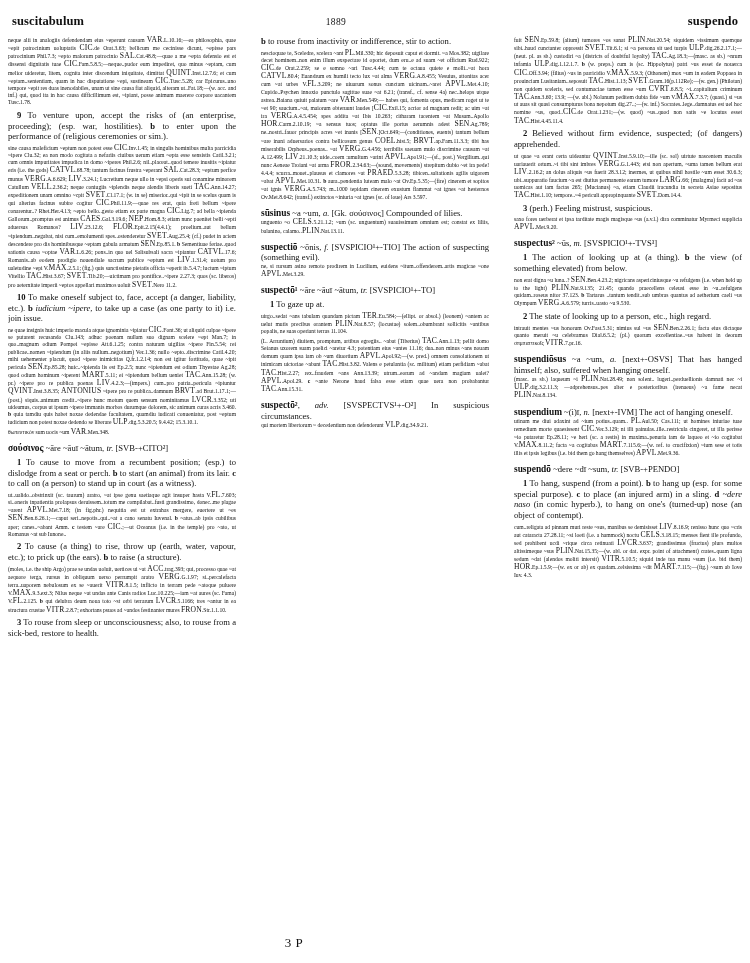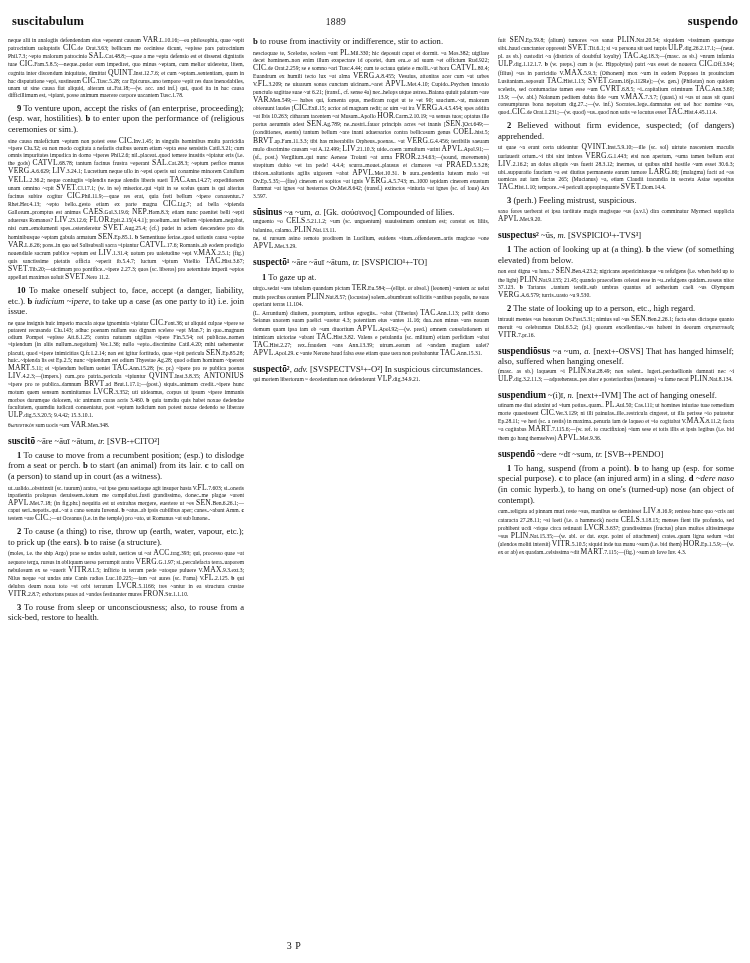"b to rouse from inactivity" .col + .col { margin-left: 9px -> 25px }
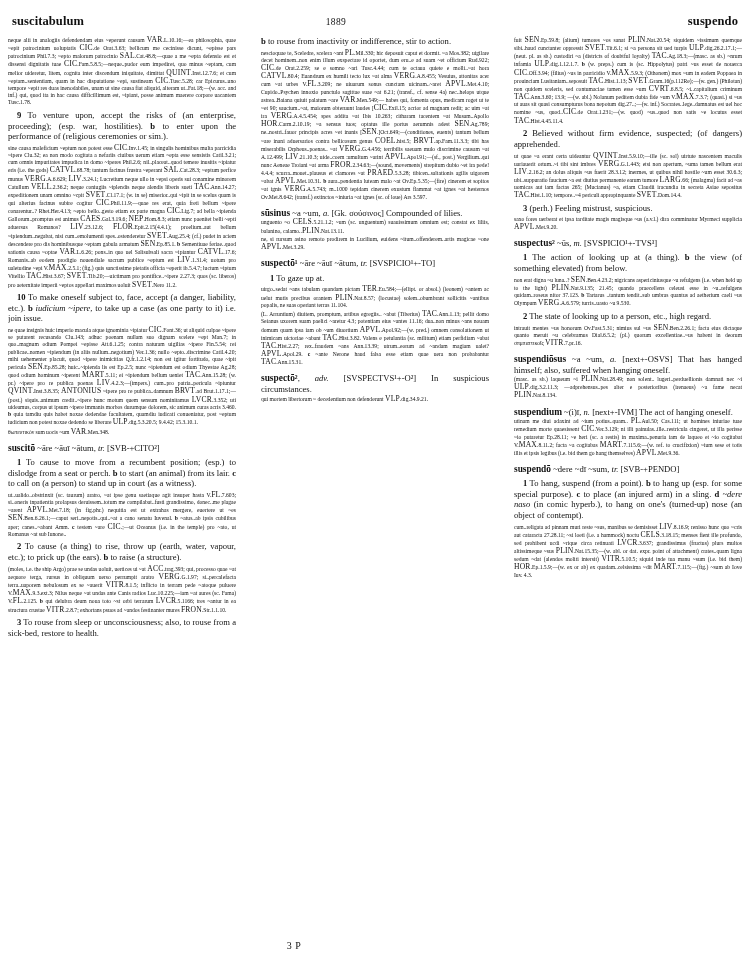"suspectiō ~ōnis, f. [SVSPICIO¹+-TIO] The" p.entry { html: none -> <p> <span>suspectiō</span><span> ~ōnis, <i>f.</i> [SVSPICIO¹+-TIO] The action of suspecting (something evil).</span> </p> }
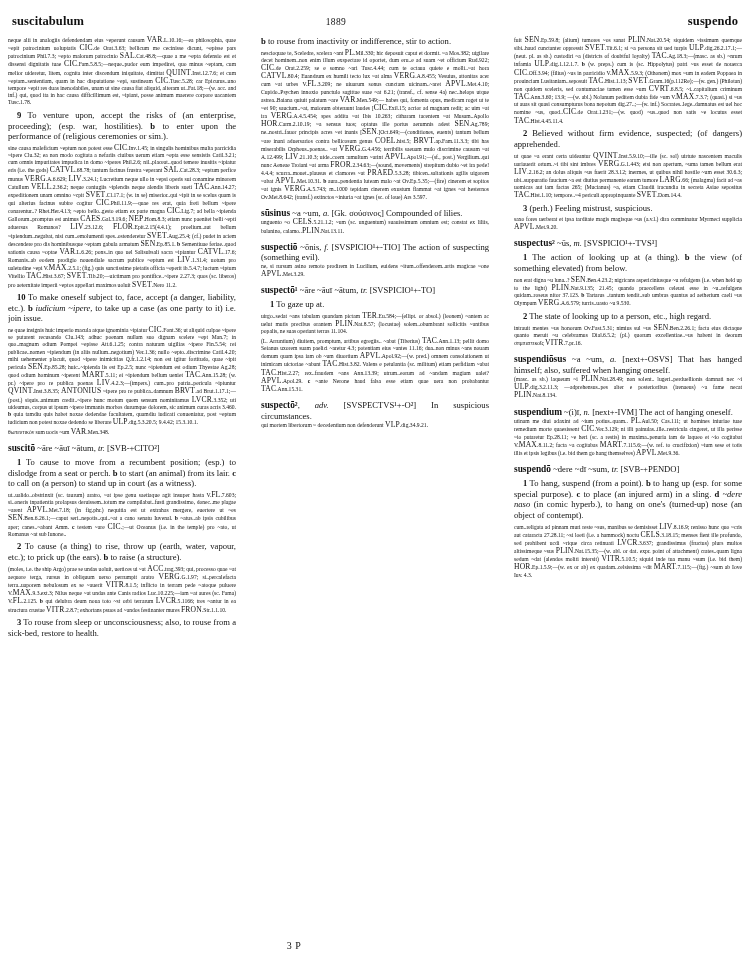"suscitō" span.hw { text: suscitō -> σούσινος }
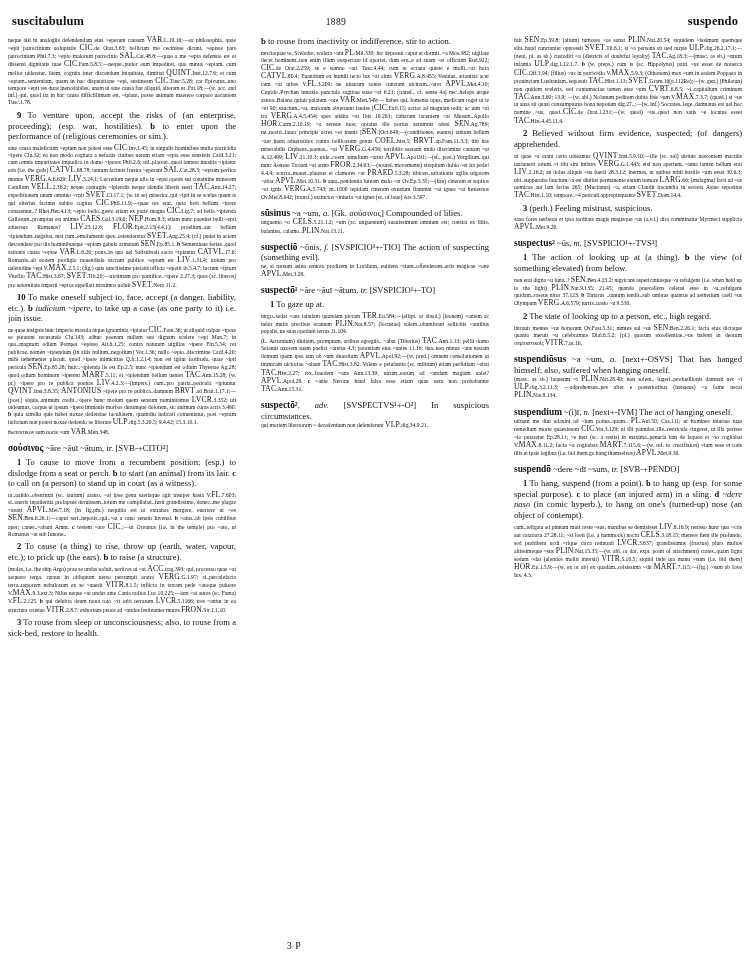"3 P" .footer { font-size: 10px -> 13px }
